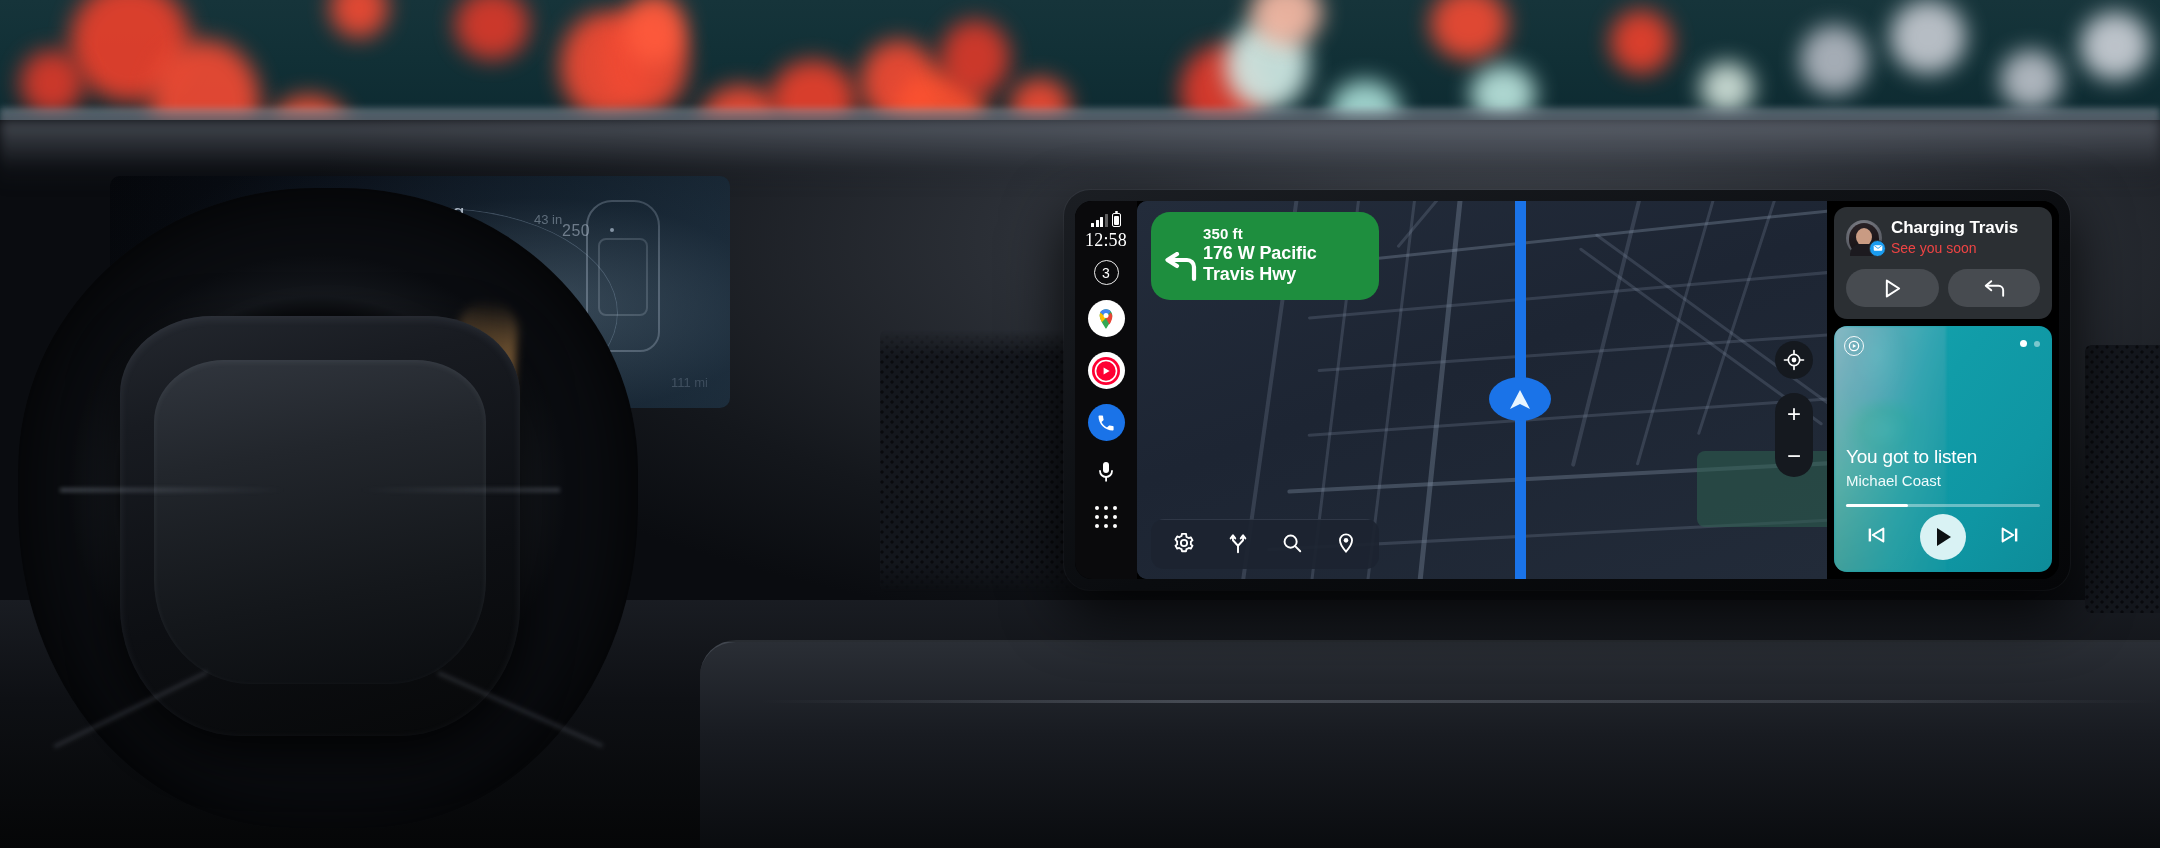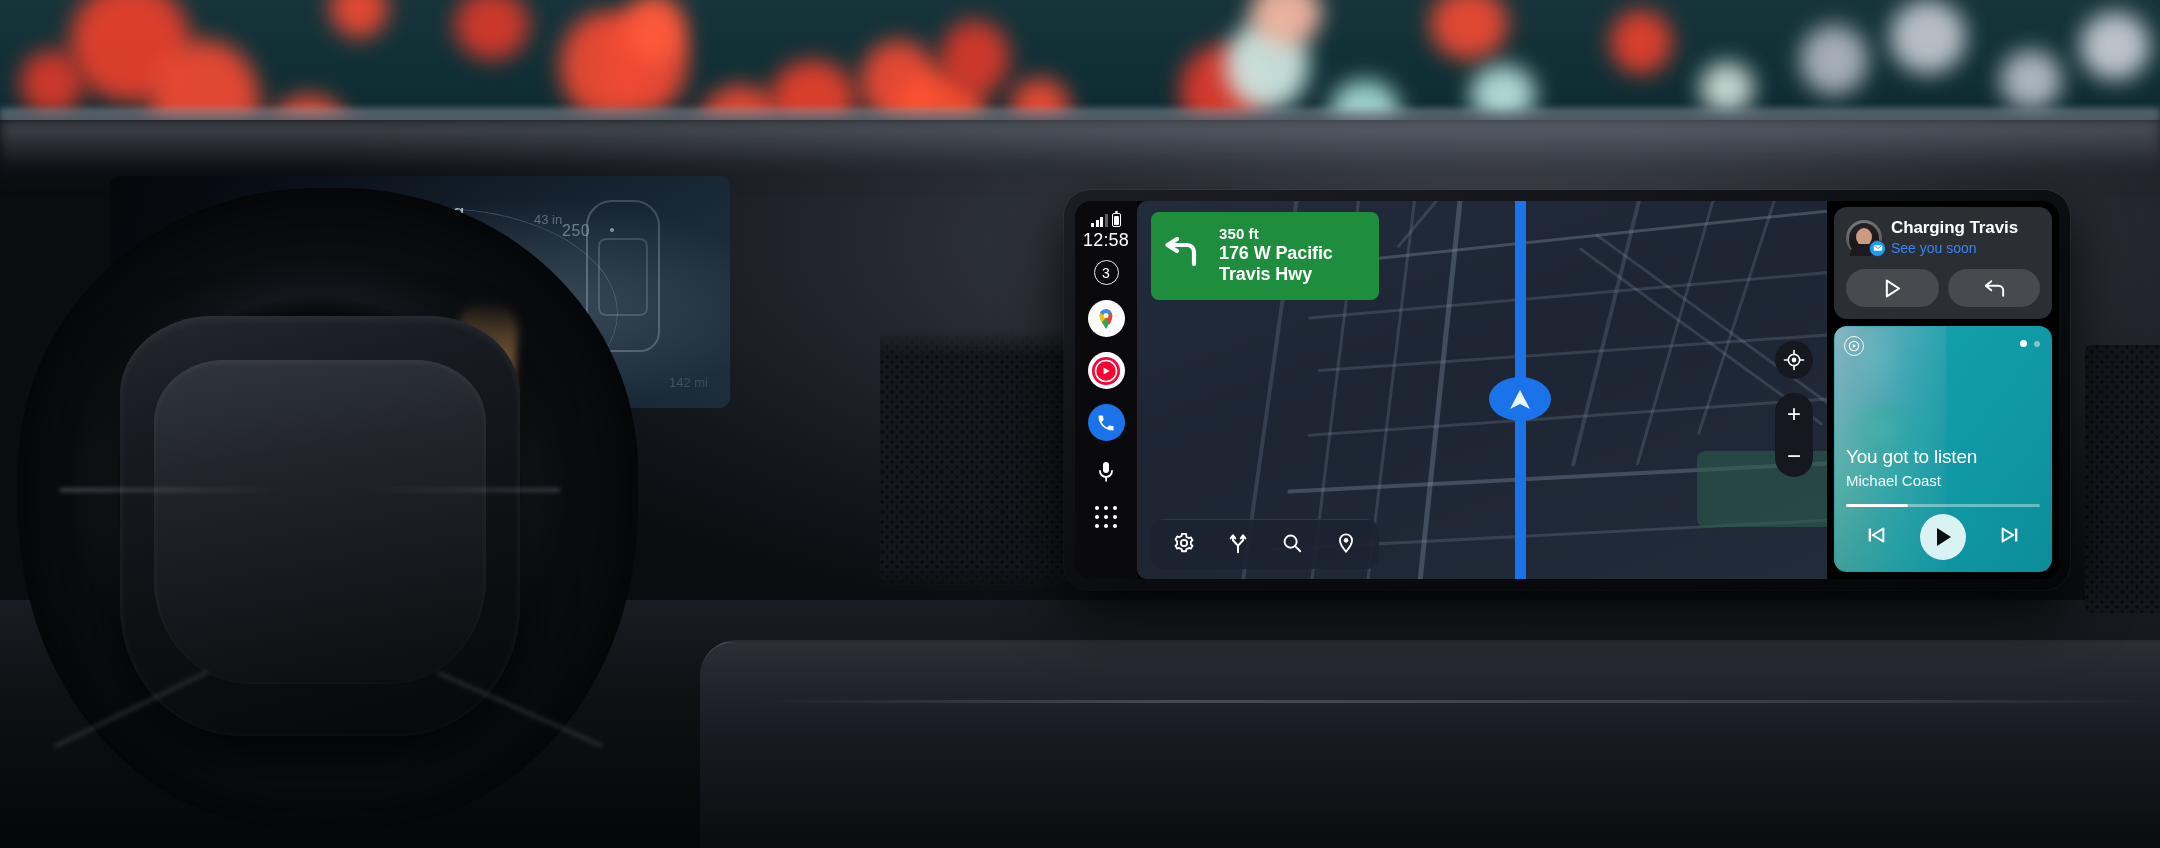"12:58" .clock { font-family: none -> Liberation Serif, serif }
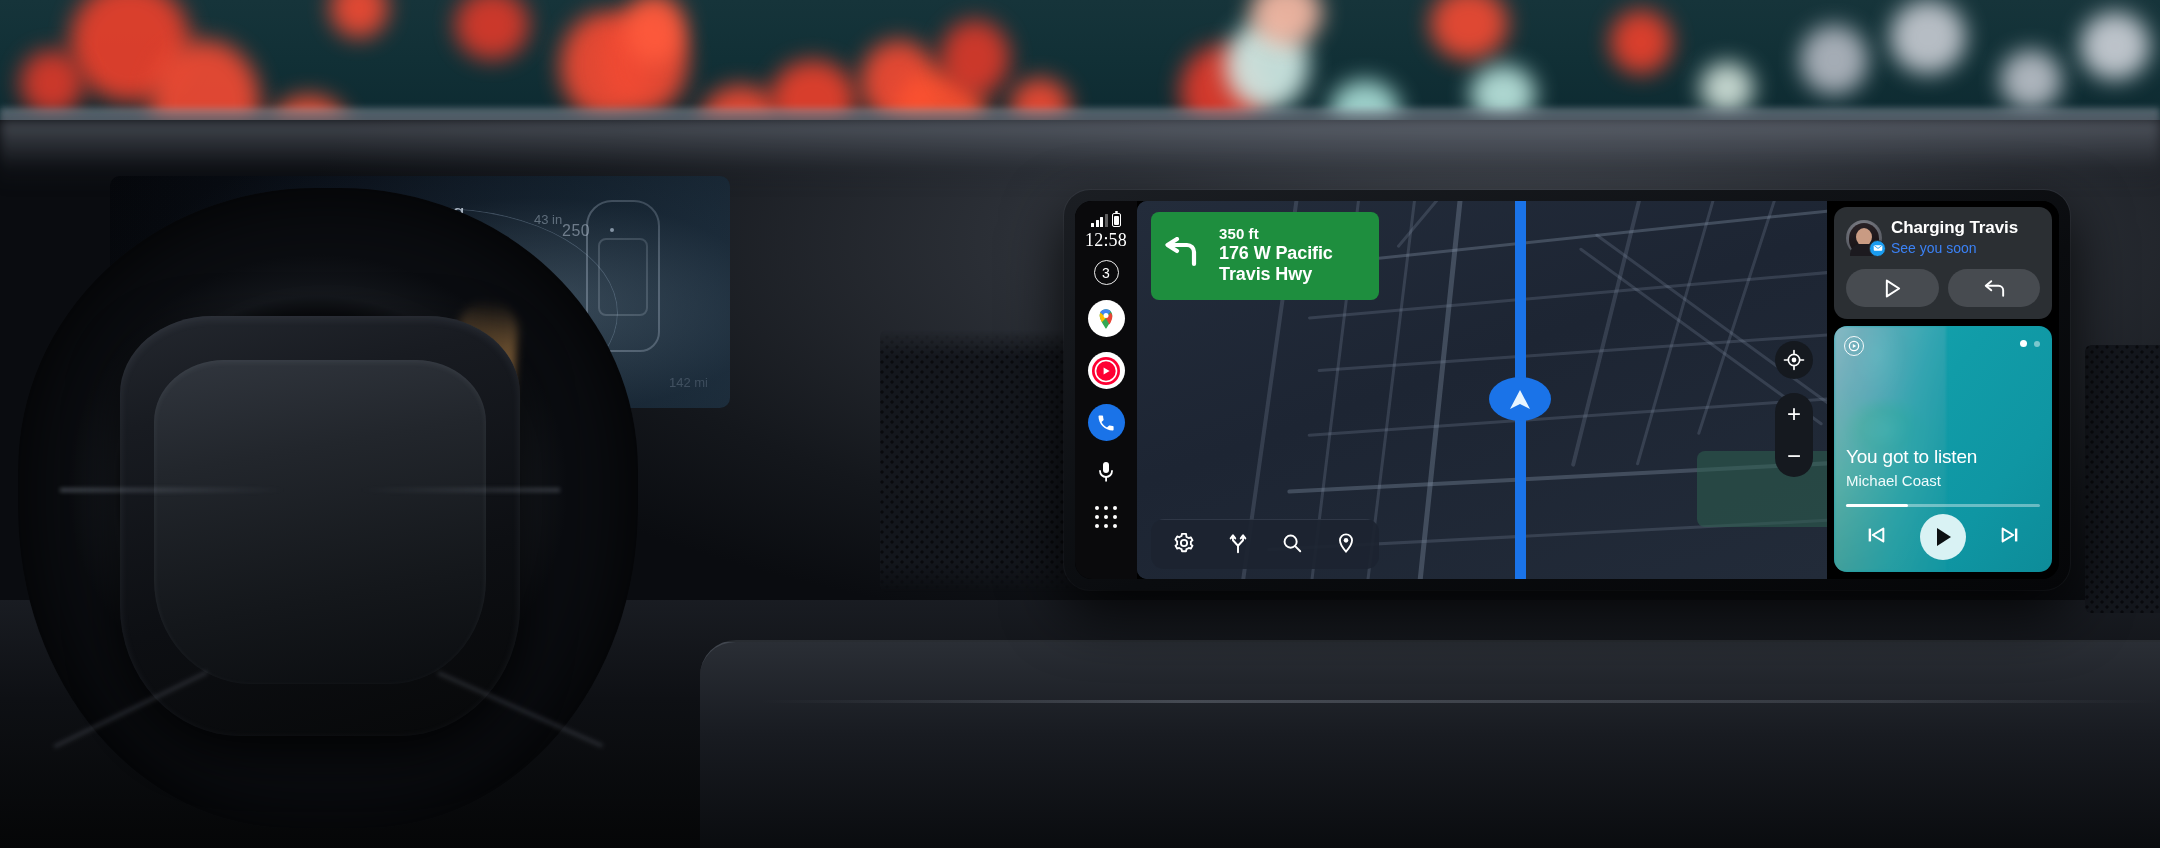"350 ft" .turn-card { align-items: flex-start -> flex-end; border-radius: 8px -> 19px; gap: 22px -> 6px }
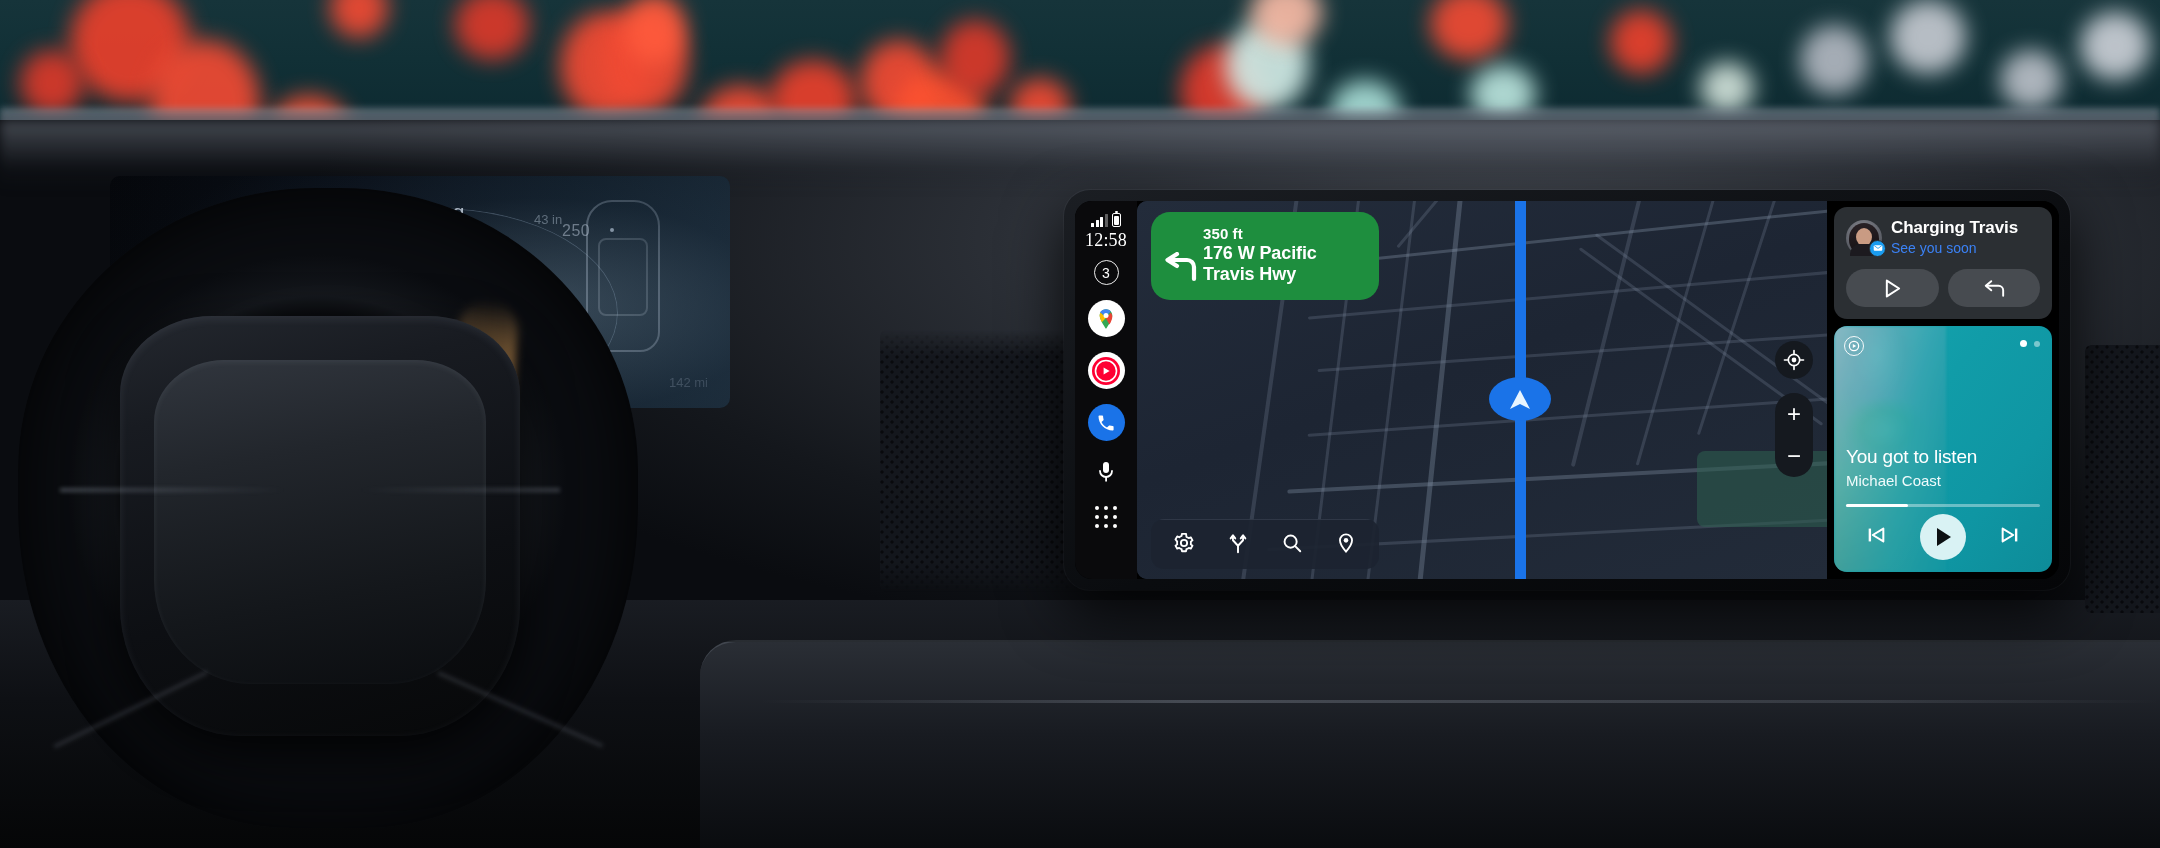"See you soon" .msg-prev { color: #3b82f6 -> #ef4444 }
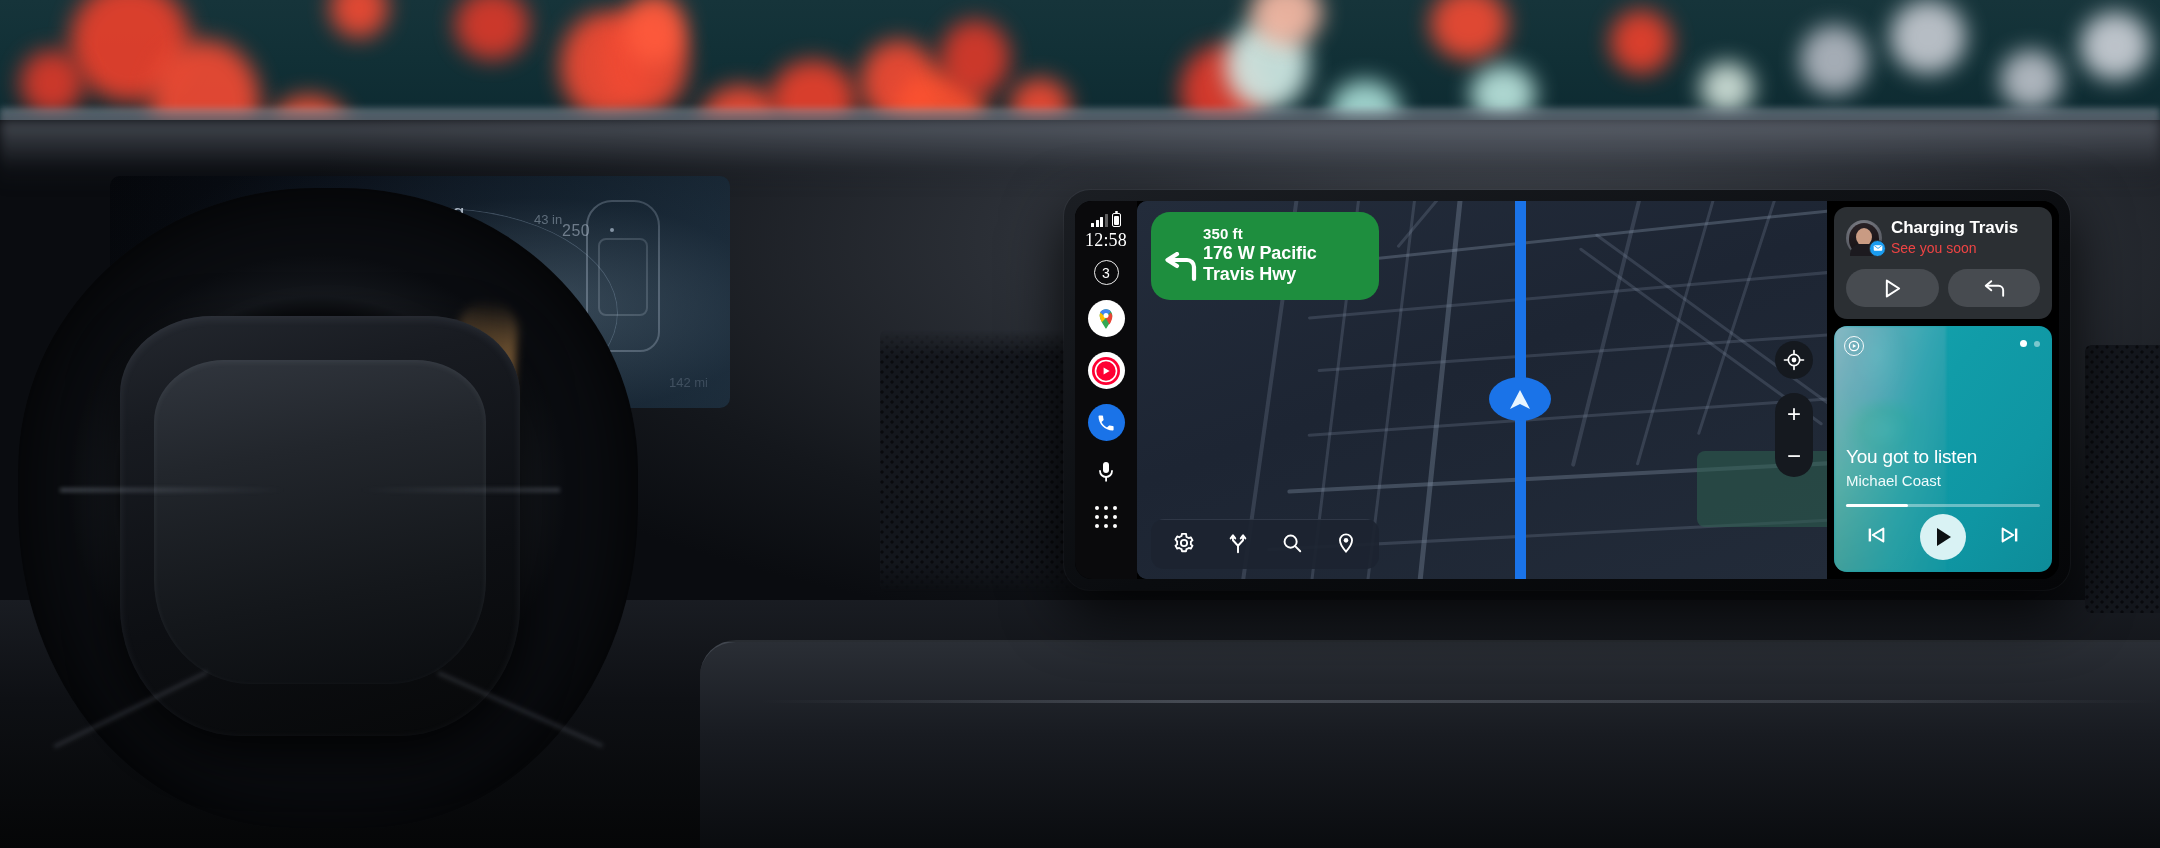"142 mi" div.cl-footer2 { text: 142 -> 111 }
